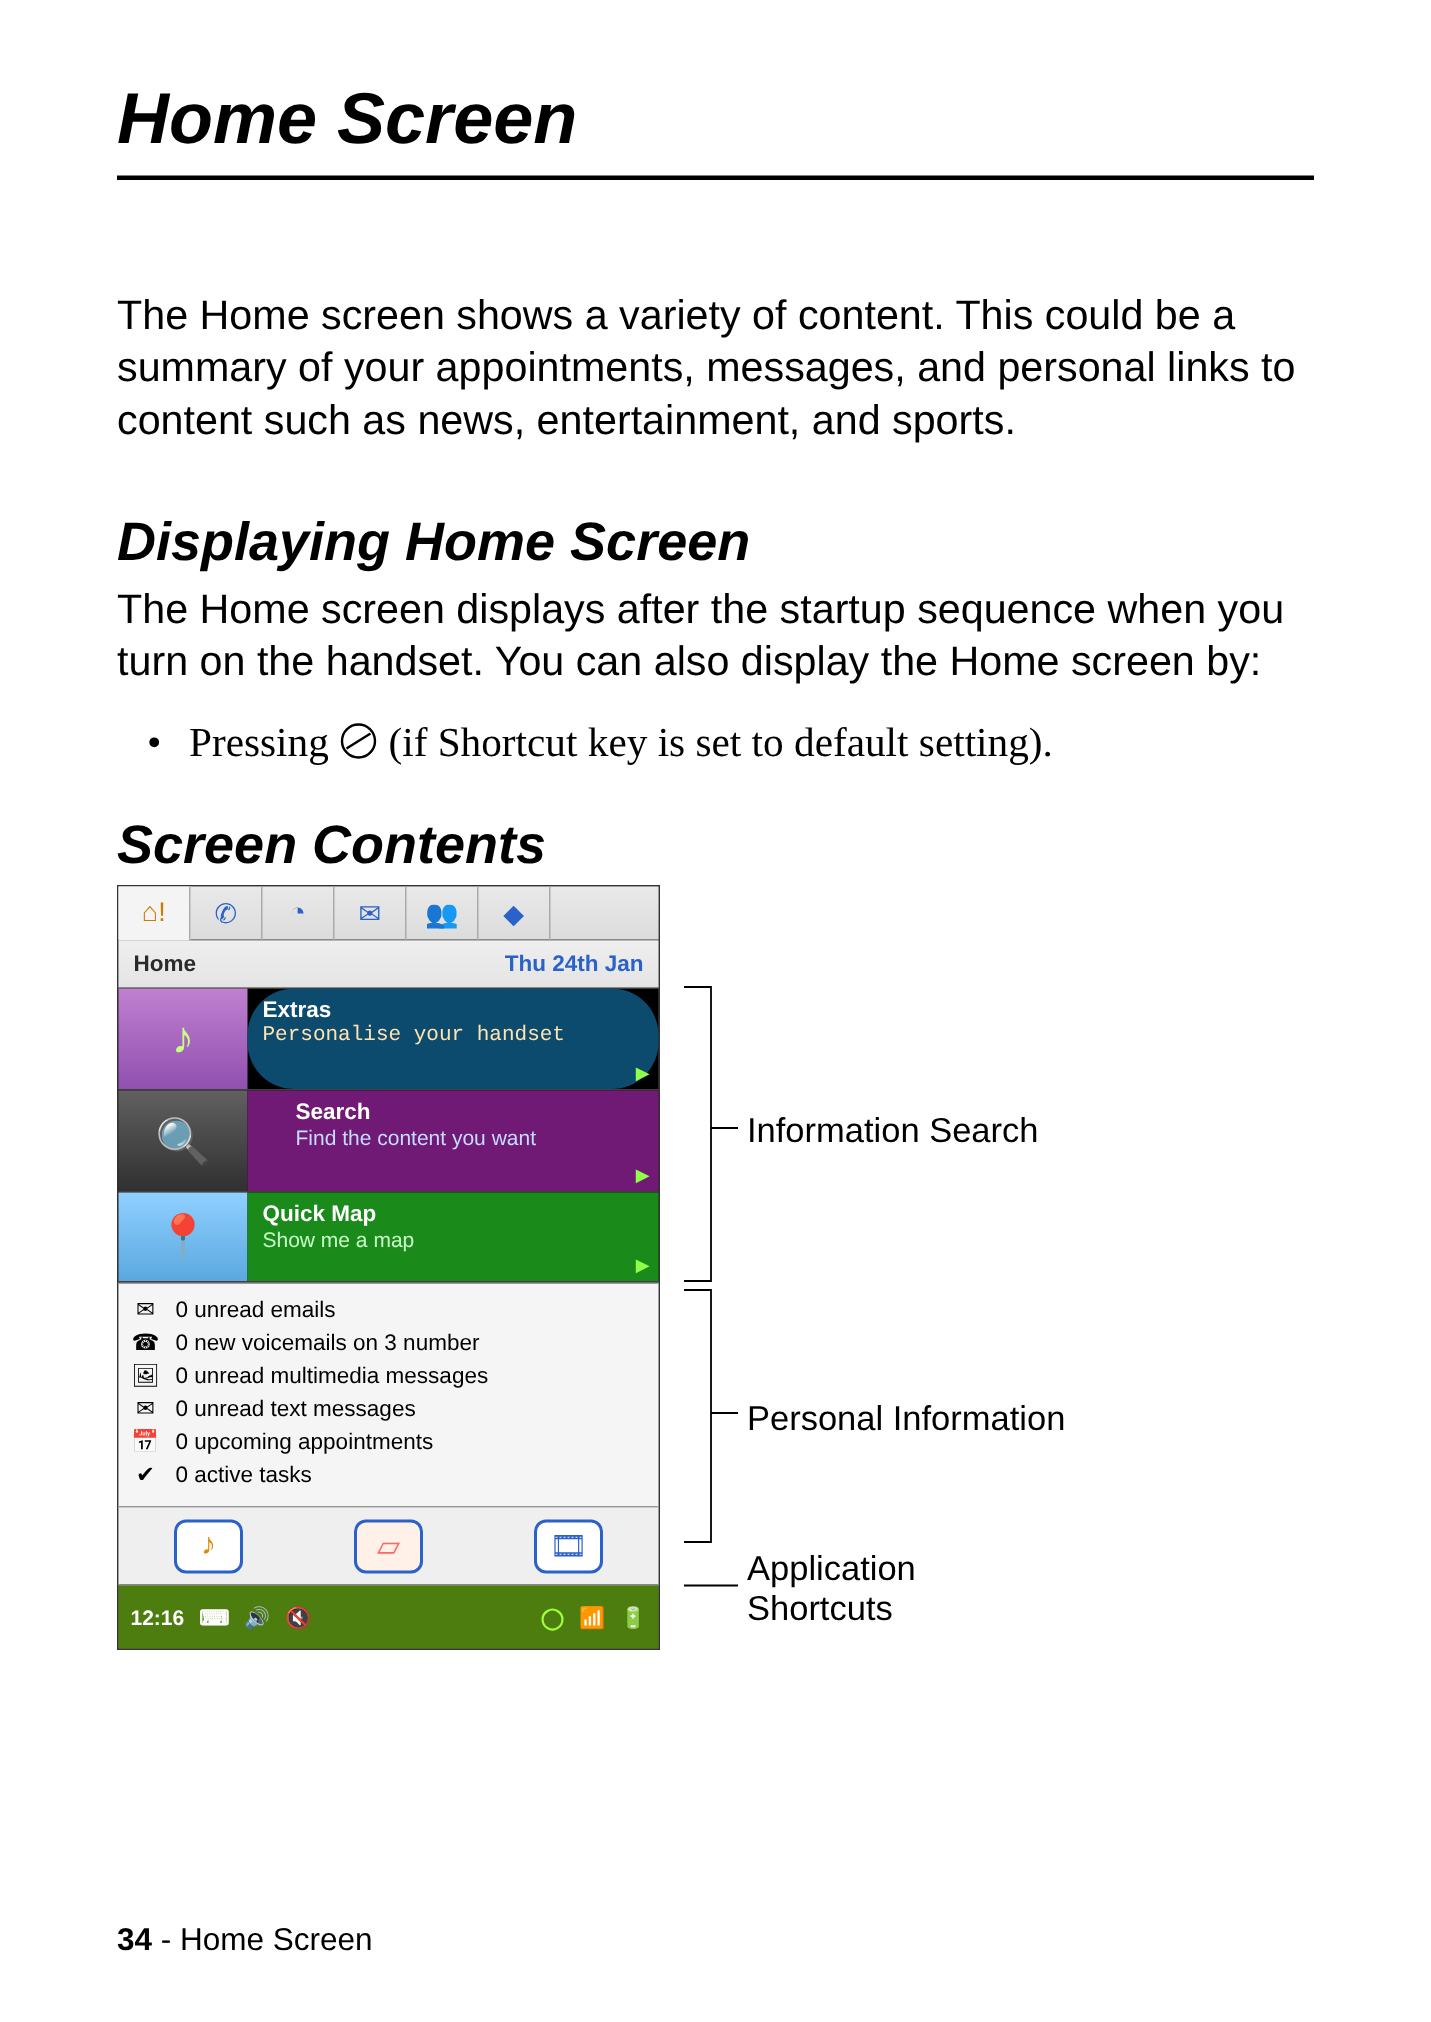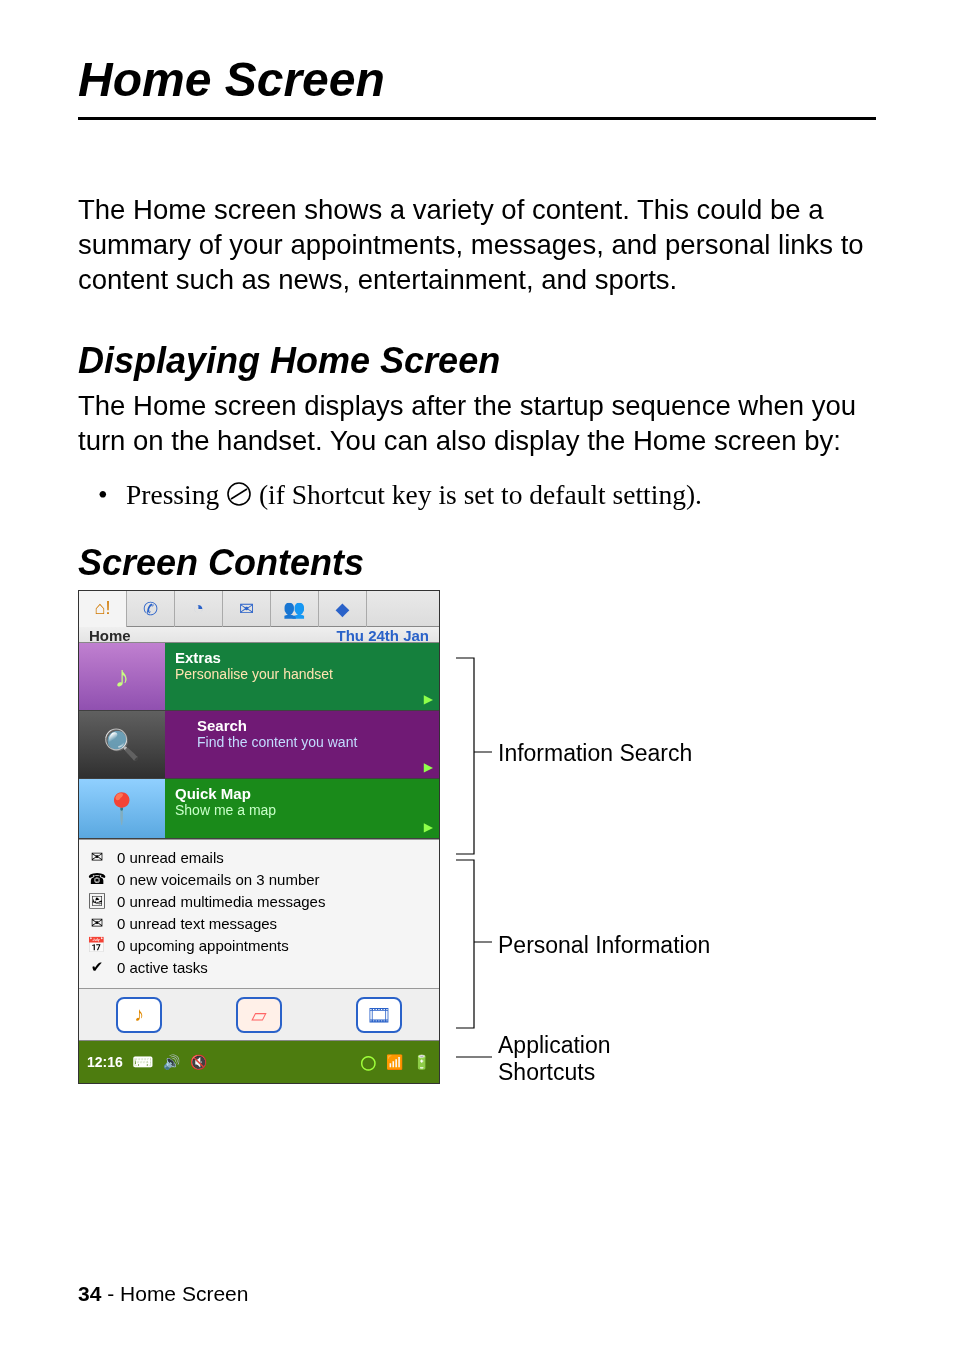"Home" .titlebar { align-items: flex-start -> center; height: 16px -> 32px }
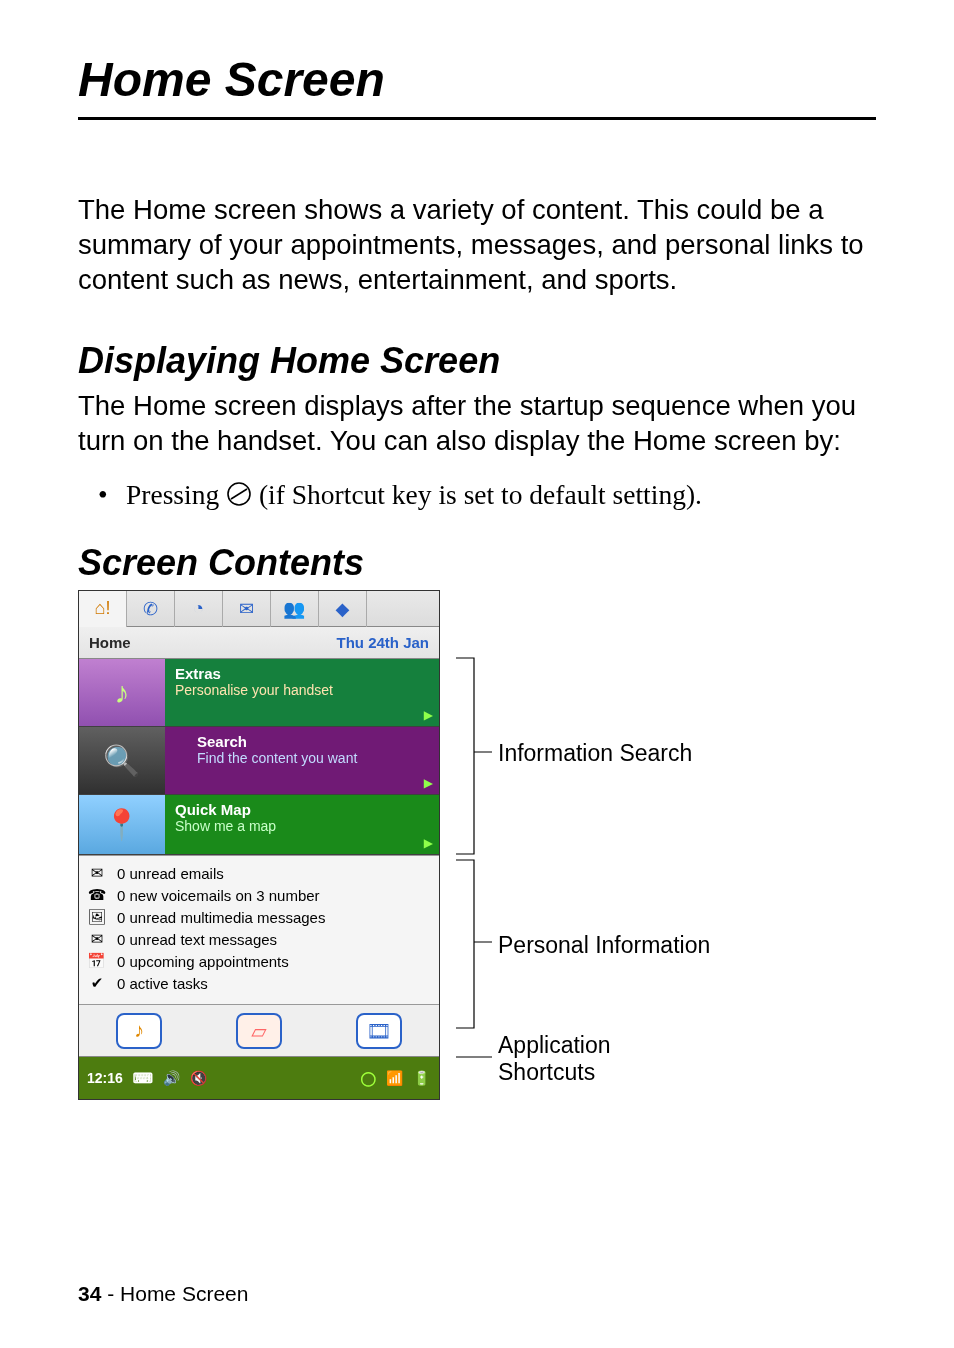"Extras" .snack.extras .text { background: #15803d -> #0c4a6e; border-radius: none -> 31px }
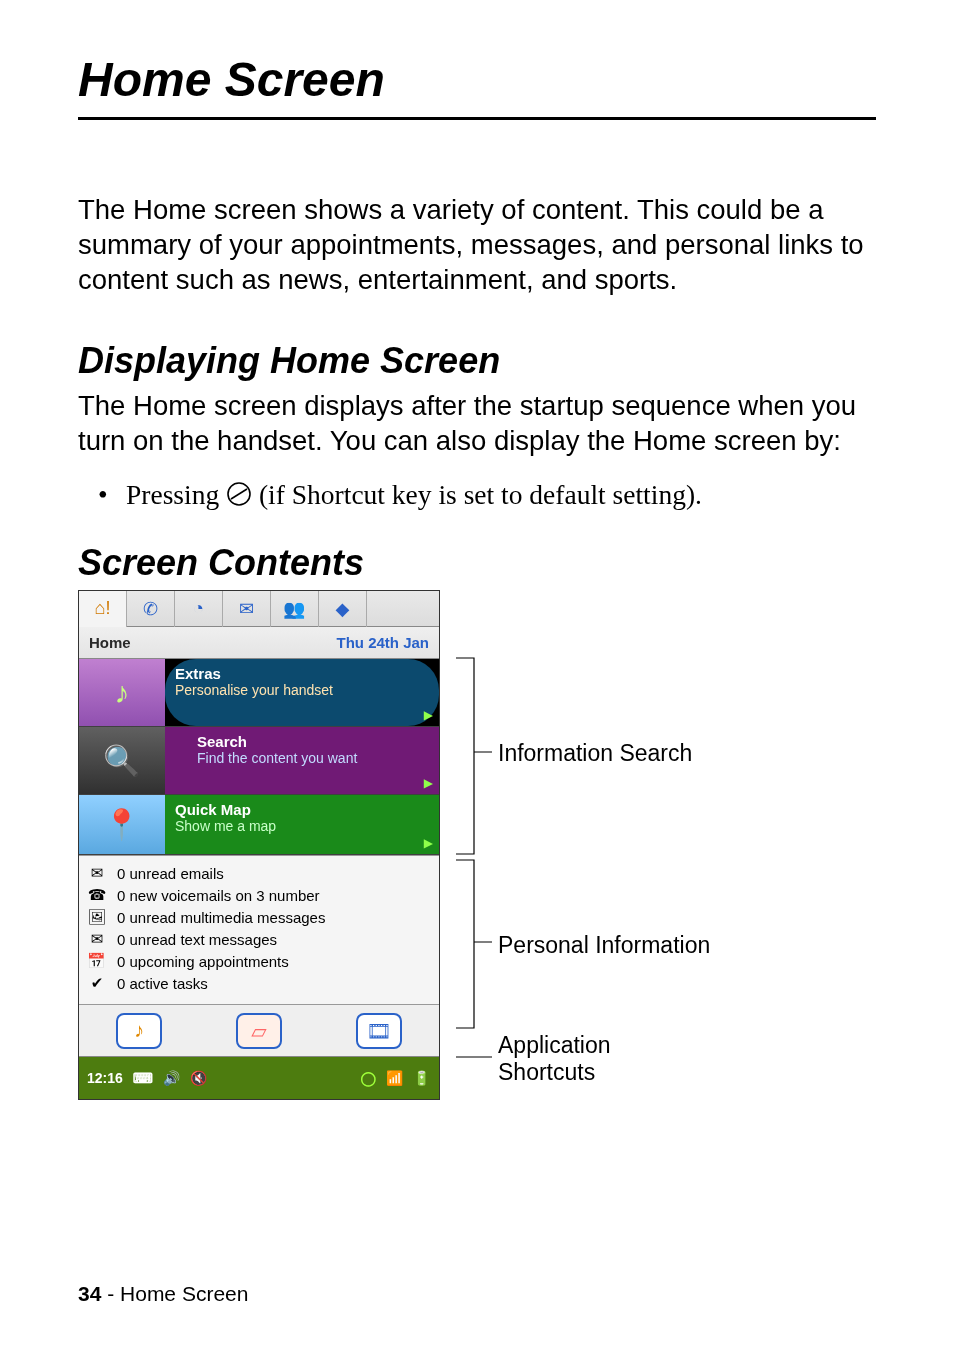"Personalise your handset" .snack.extras .text .t2 { font-family: none -> Liberation Mono, monospace }
